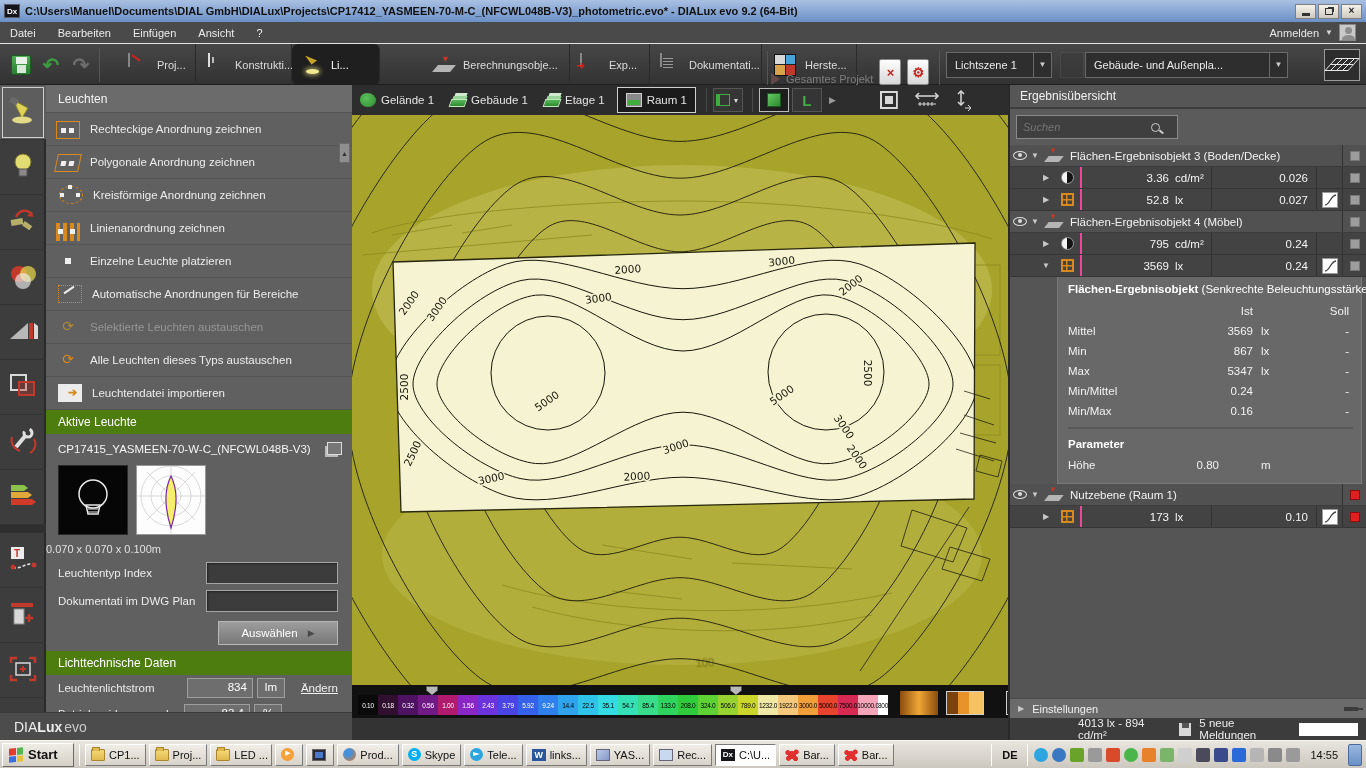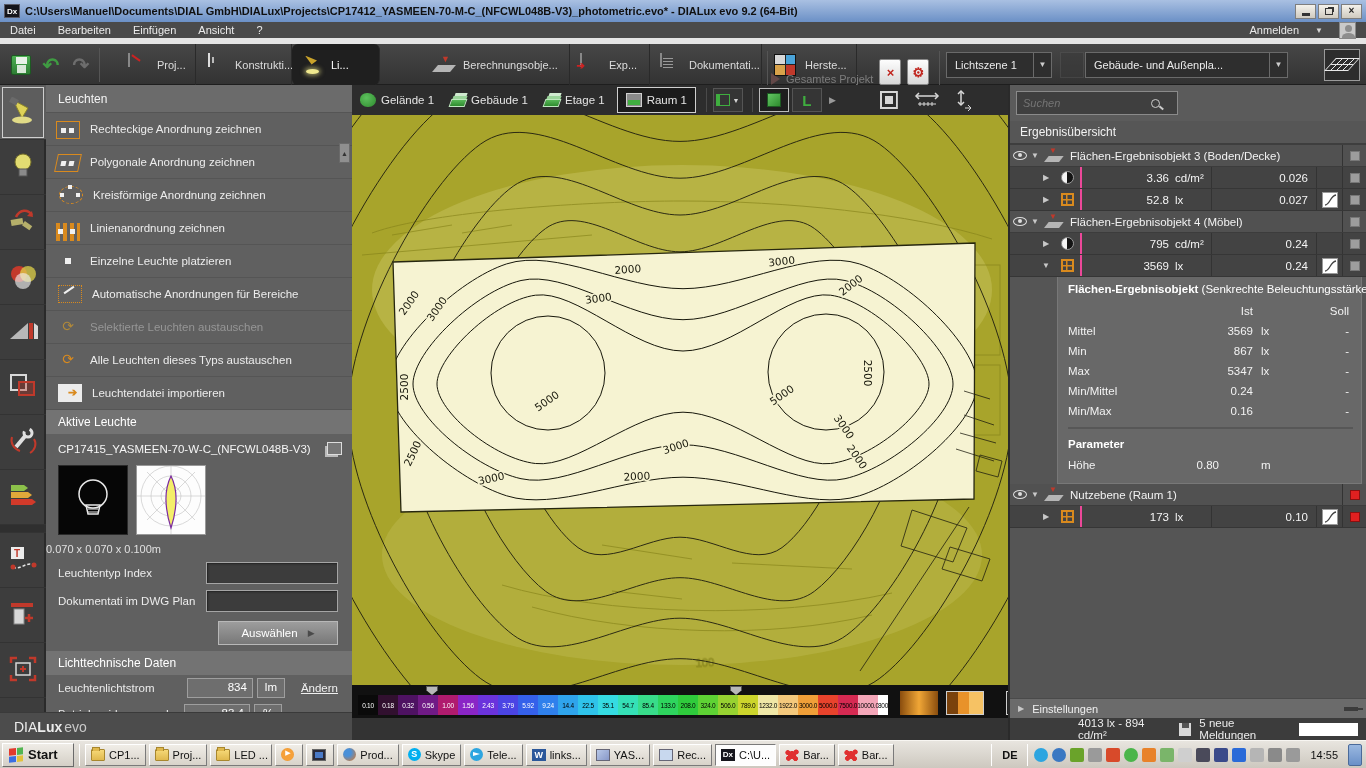"Datei" #menubar { border-bottom: 6px solid #e5e5e5 -> 1px solid #e5e5e5 }
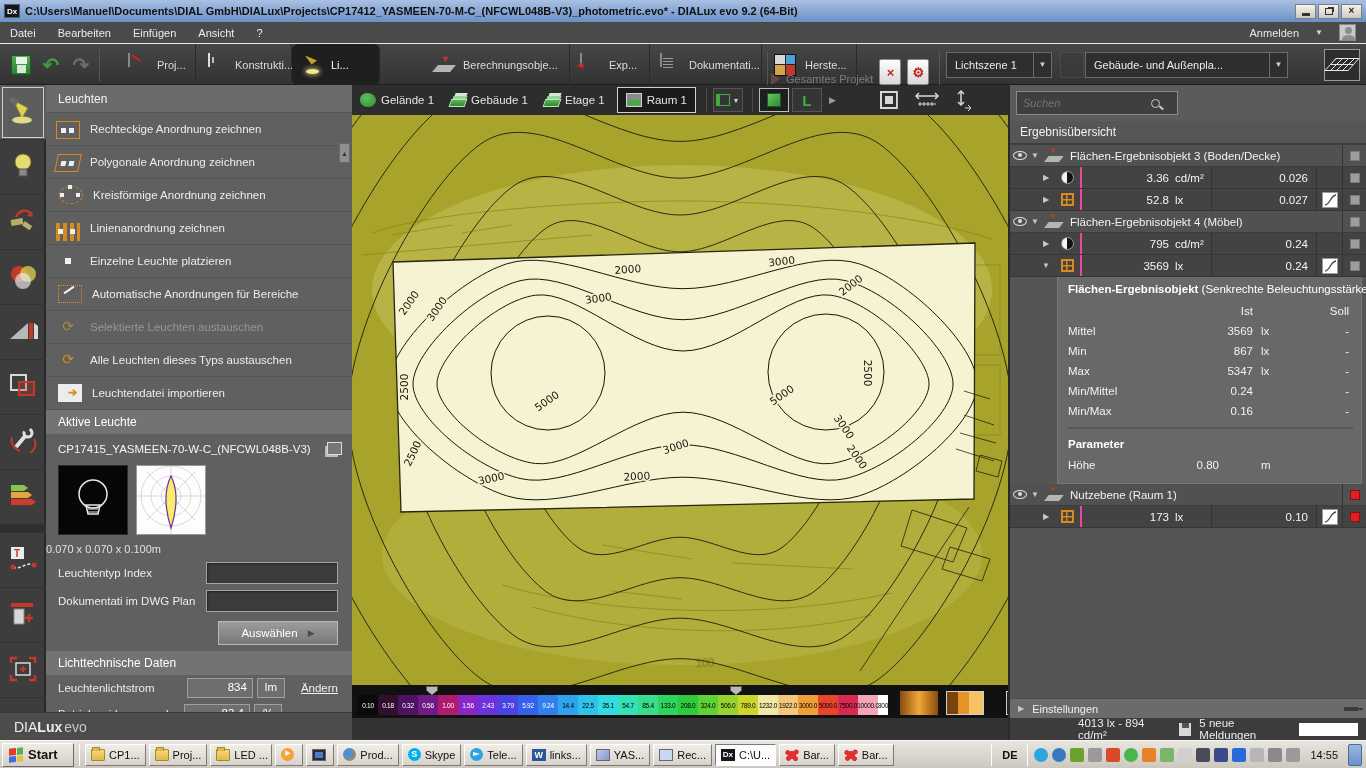"Anmelden" #menuright { gap: 16px -> 6px }
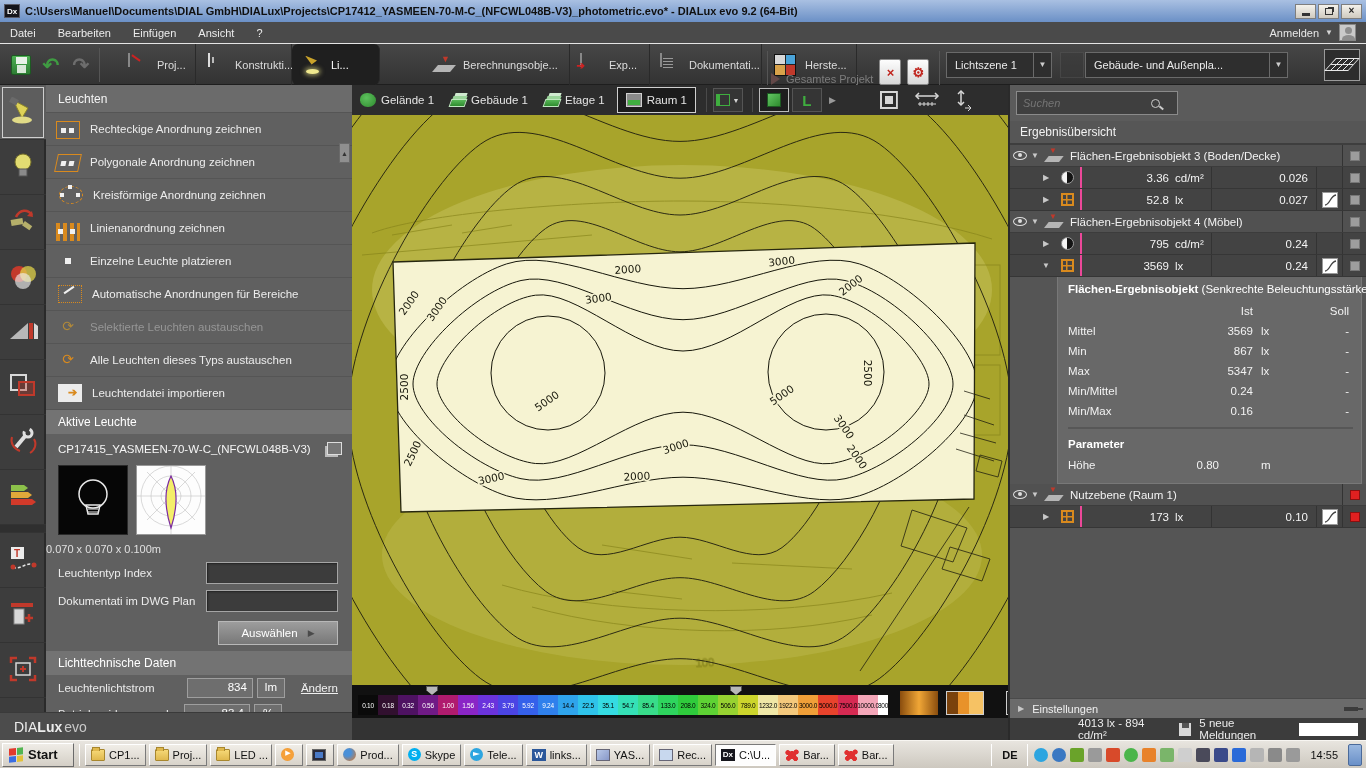"Suchen" div { order: before "Ergebnisübersicht" -> after "Ergebnisübersicht" }
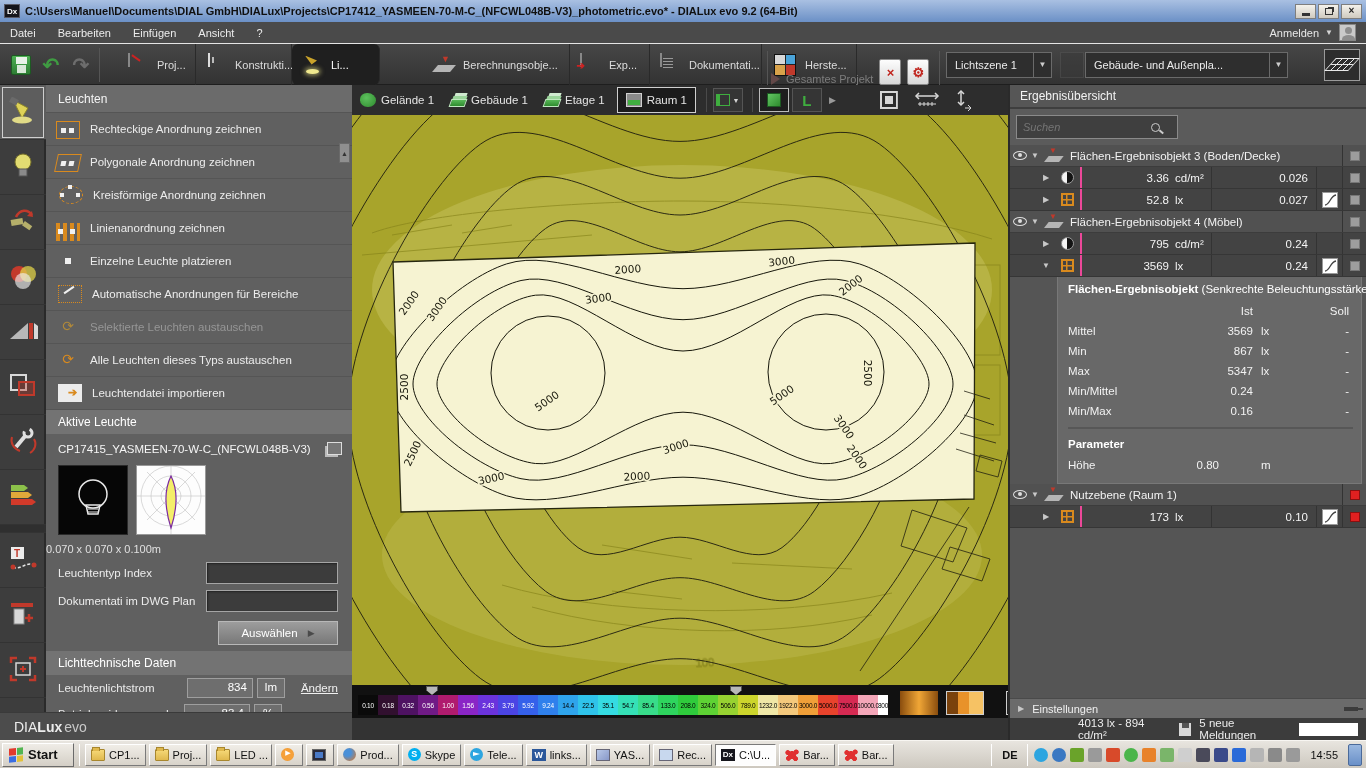"Aktive Leuchte" .sechdr2 { background: #737373 -> #4d7c0f }
